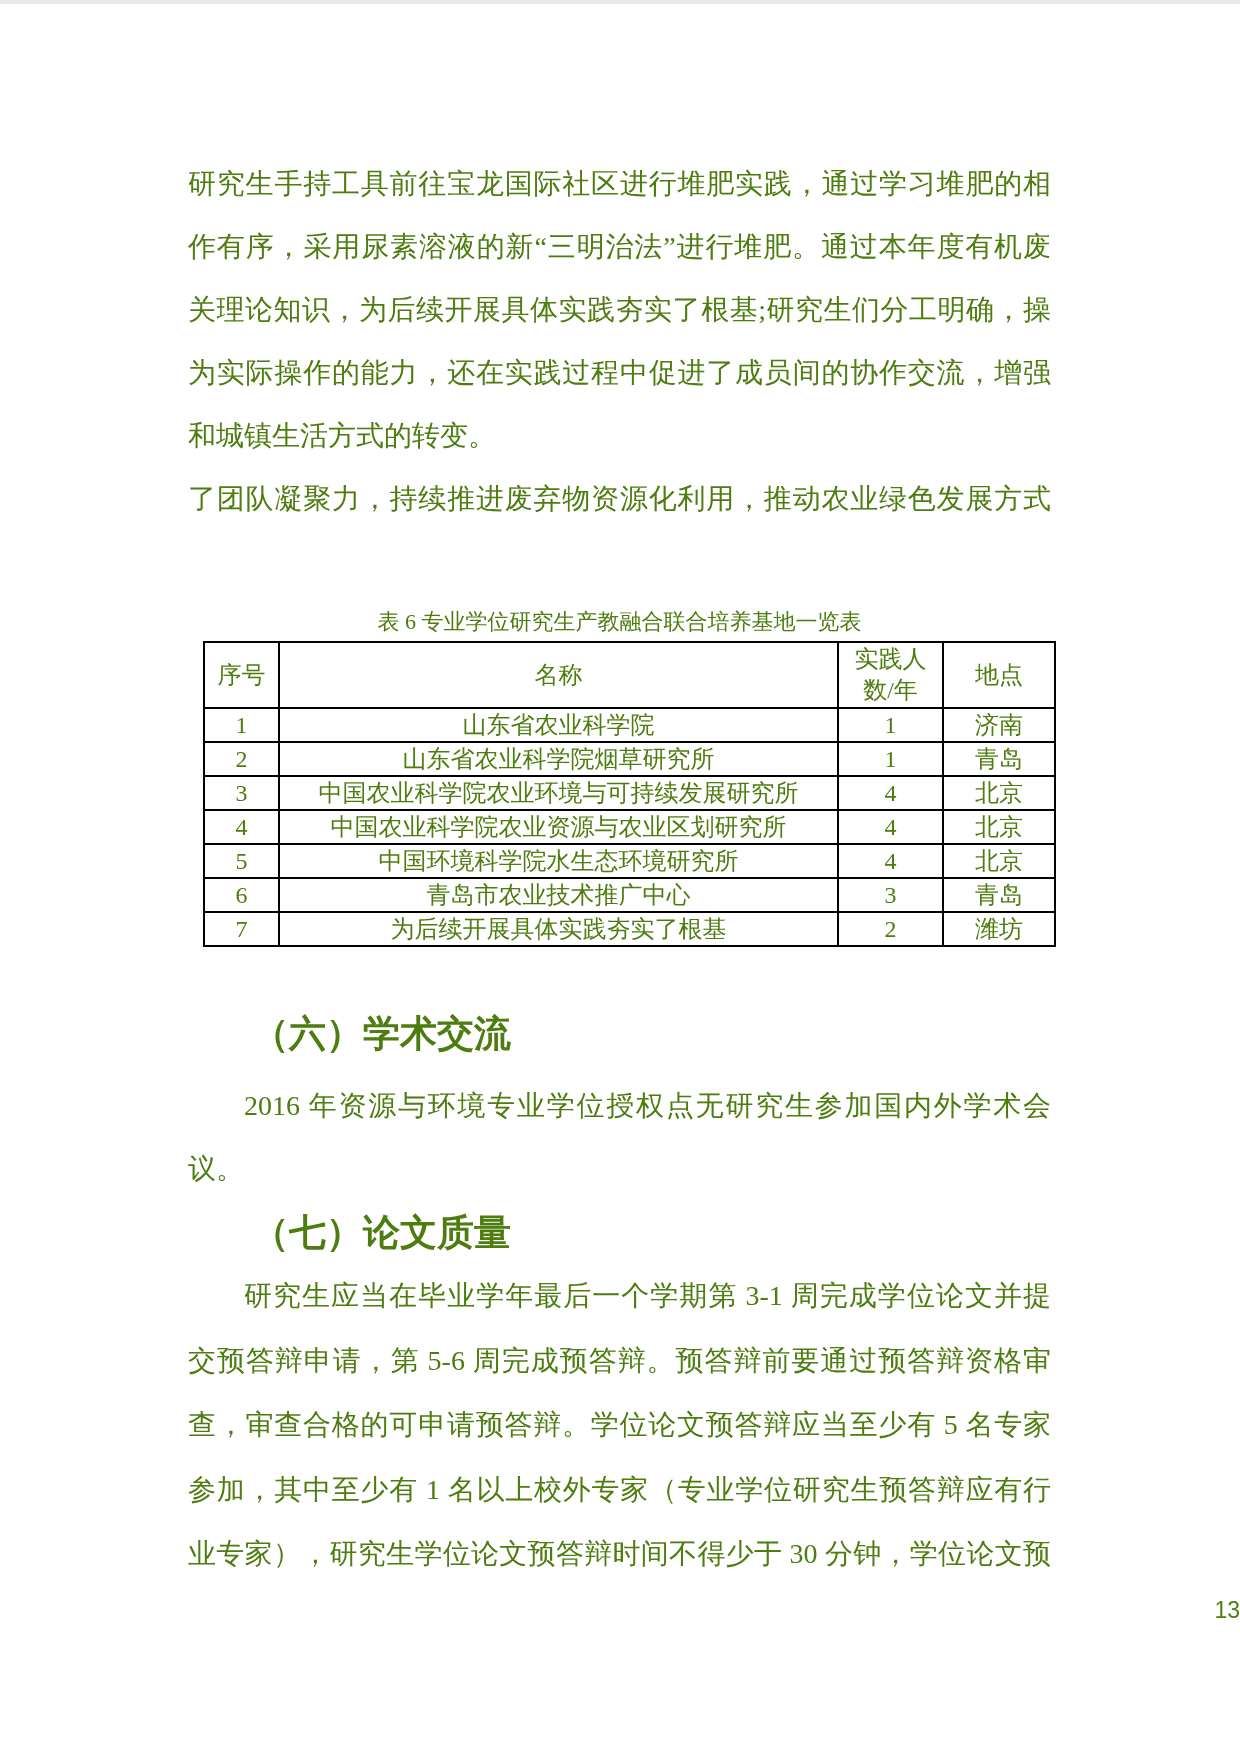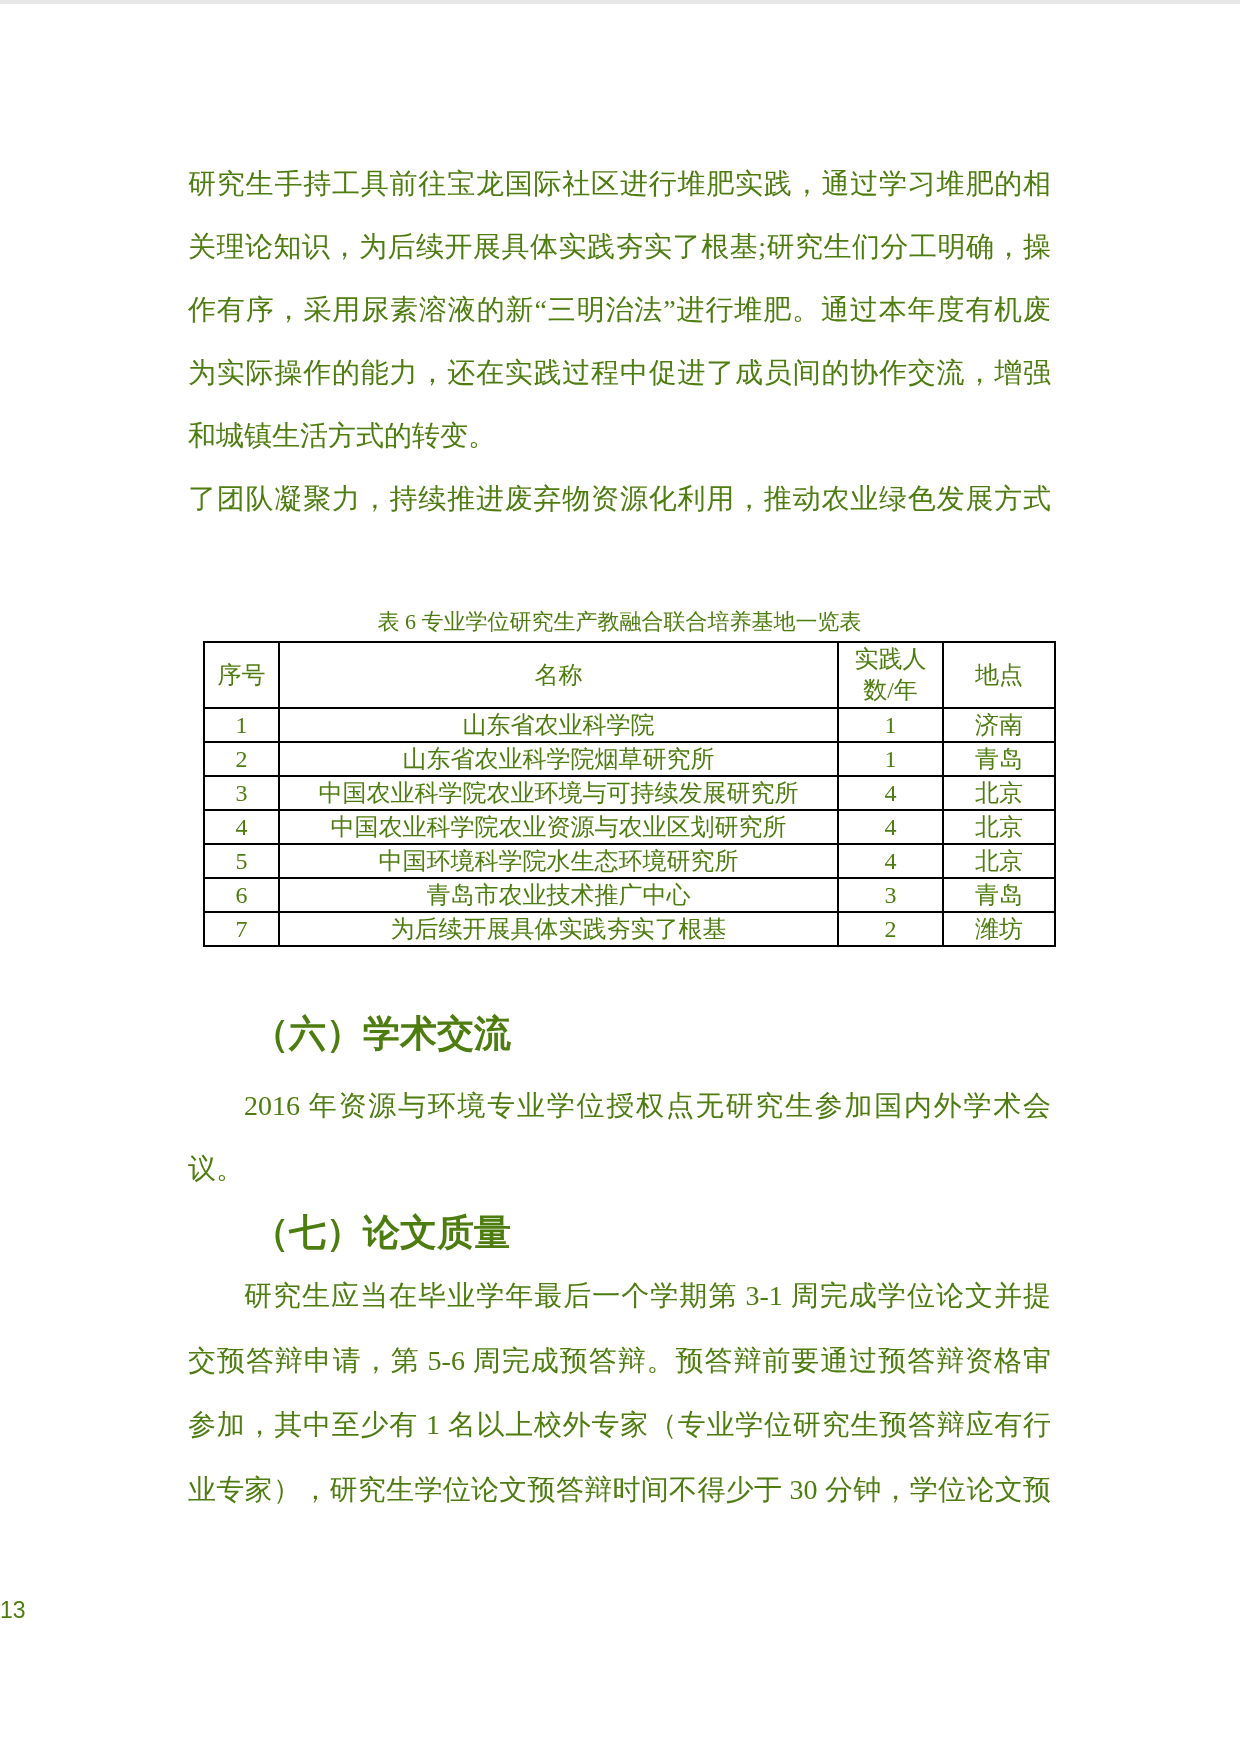"关理论知识，为后续开展具体实践夯实了根基;研究生们分工明确，操" div.line { order: before "作有序，采用尿素溶液的新“三明治法”进行堆肥。通过本年度有机废" -> after "作有序，采用尿素溶液的新“三明治法”进行堆肥。通过本年度有机废" }
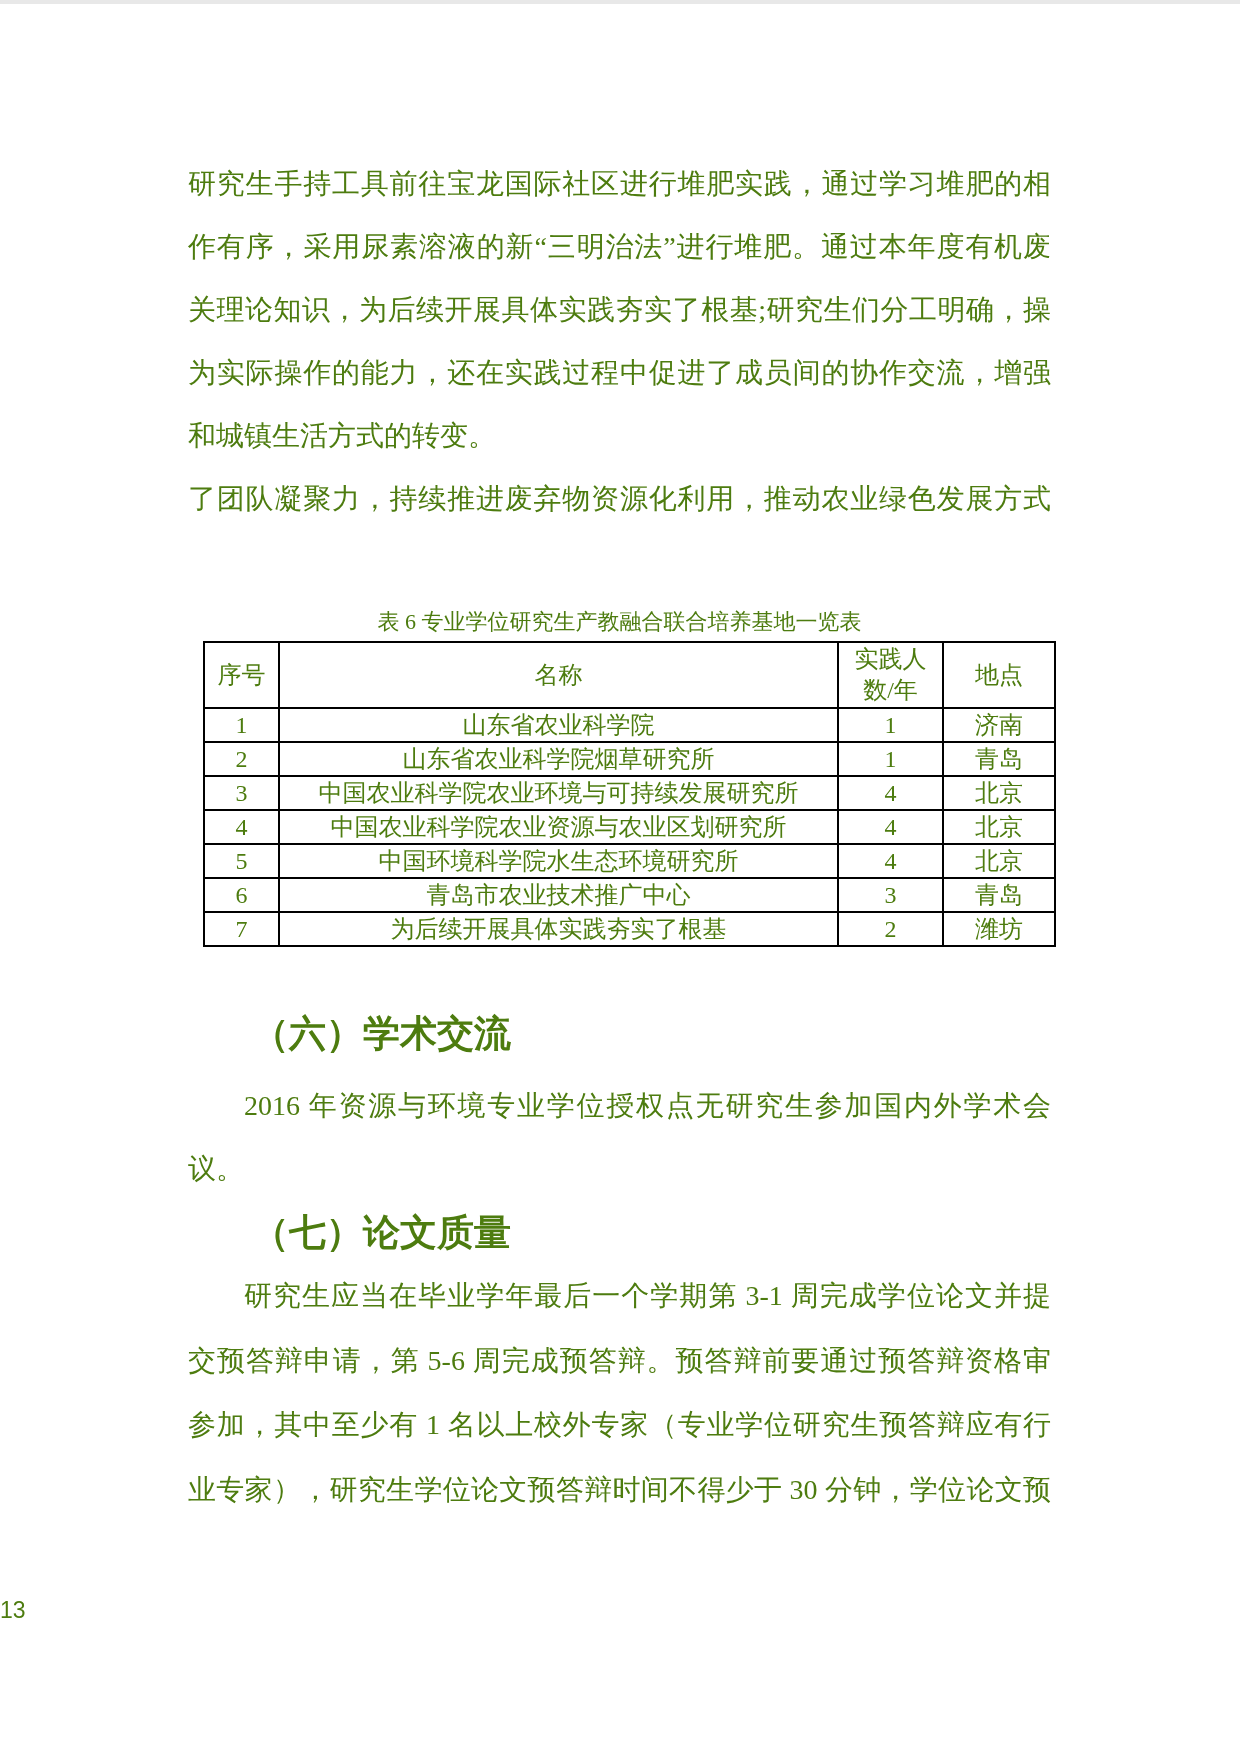"查，审查合格的可申请预答辩。学位论文预答辩应当至少有 5 名专家" div.line { html: none -> <div>查，审查合格的可申请预答辩。学位论文预答辩应当至少有 5 名专家</div> }
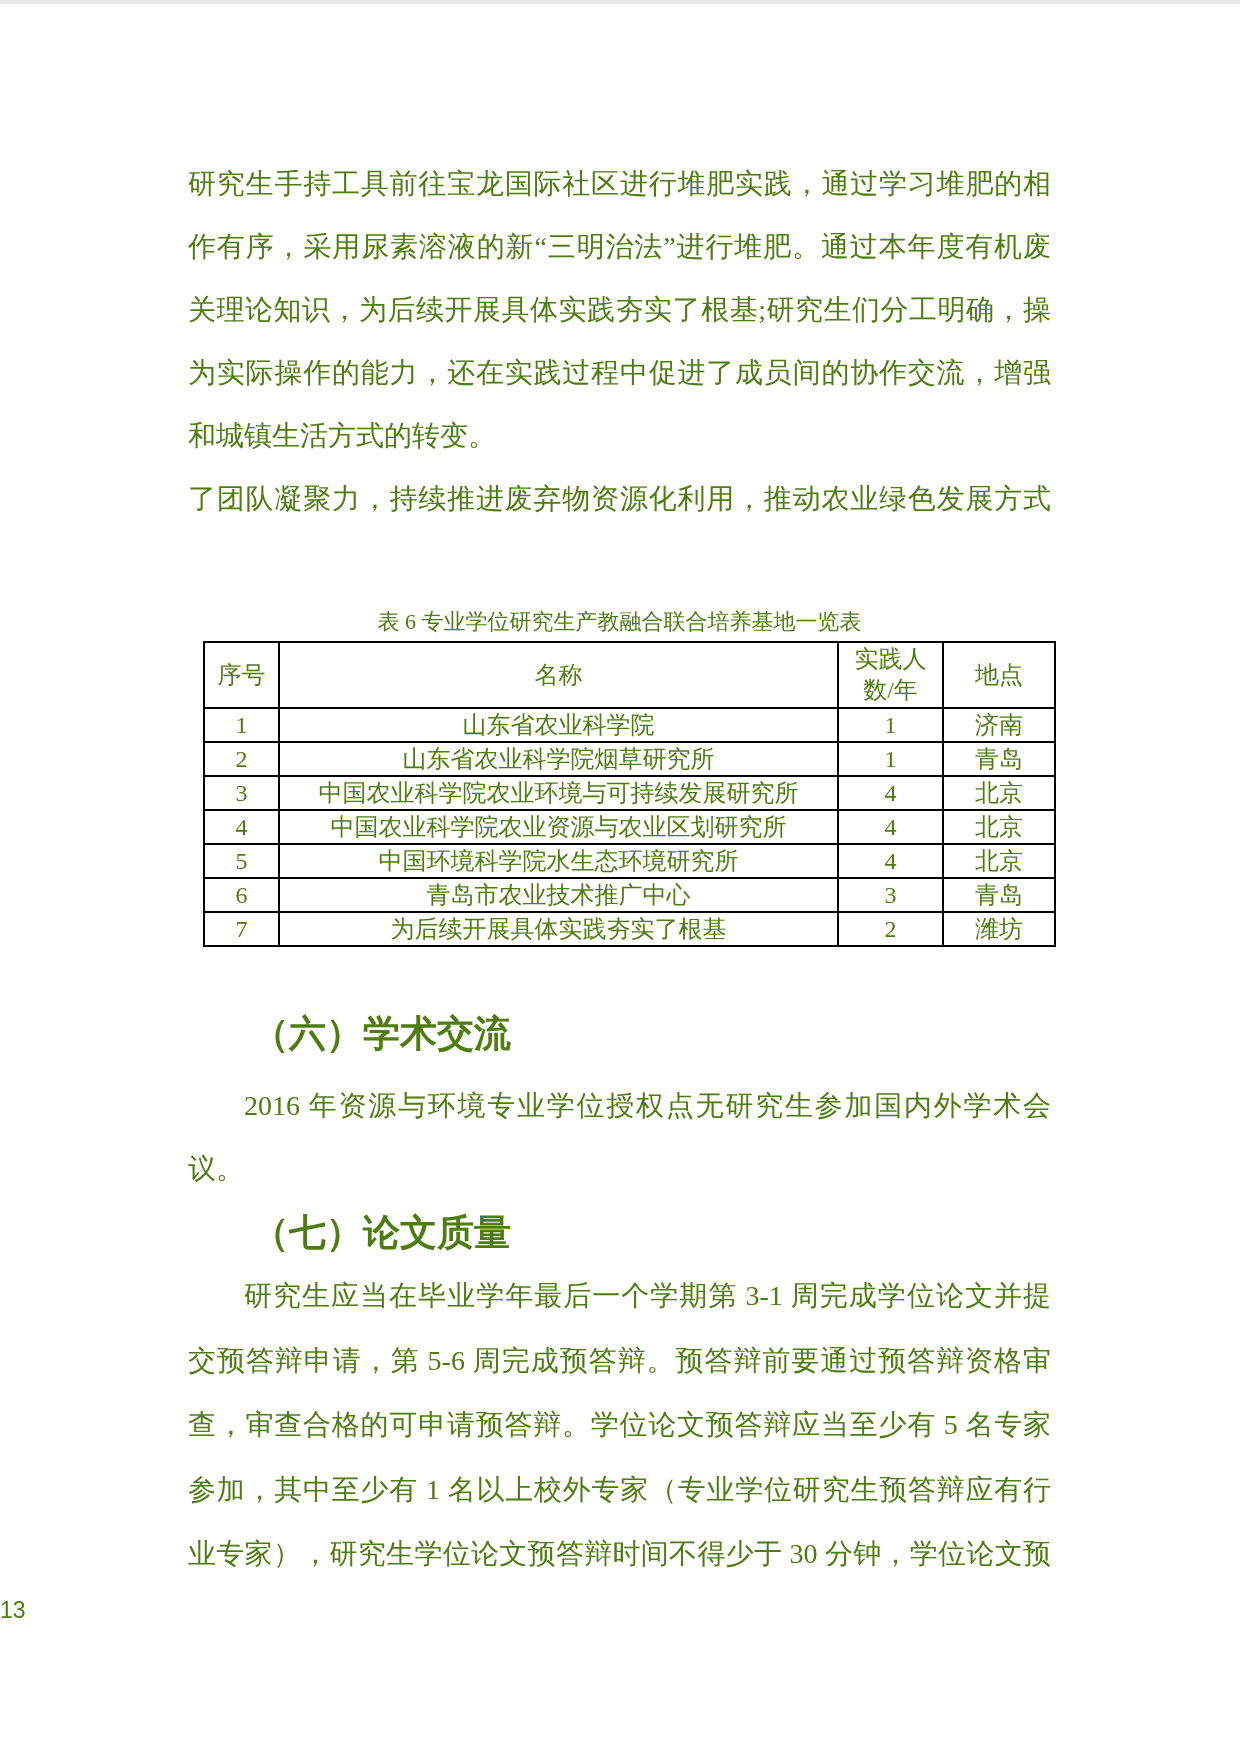"13" .pagenum { text-align: left -> right }
